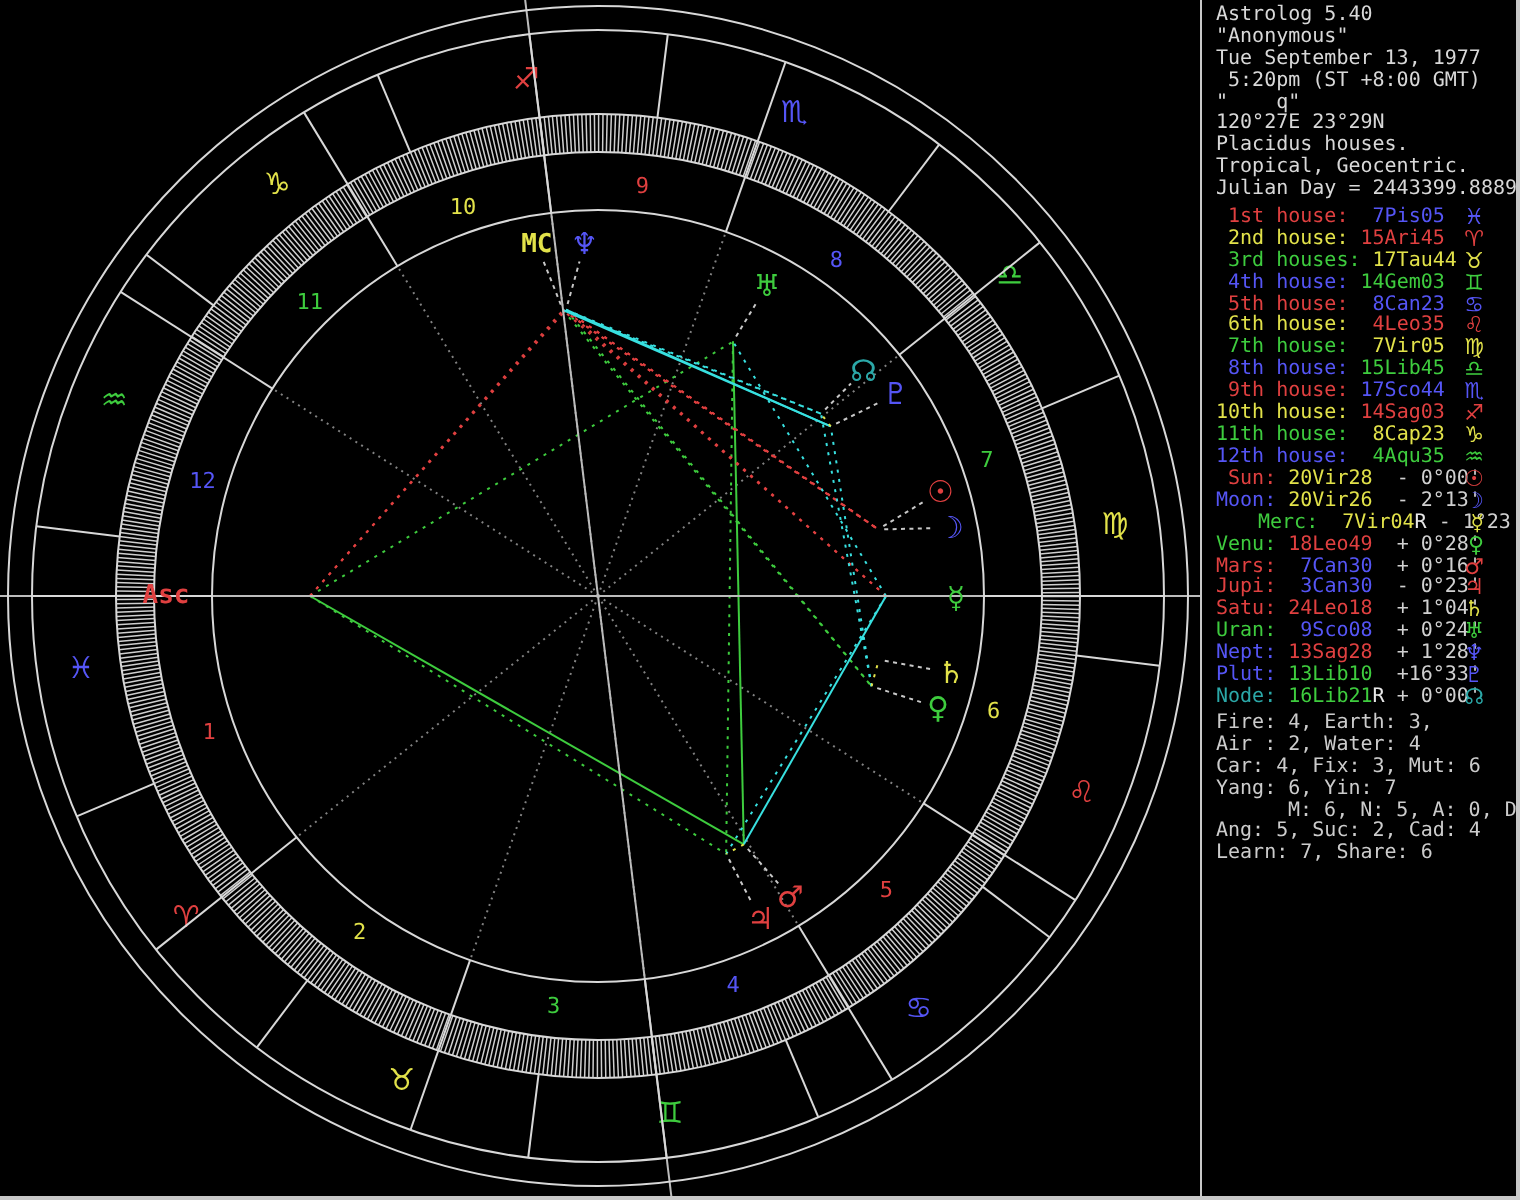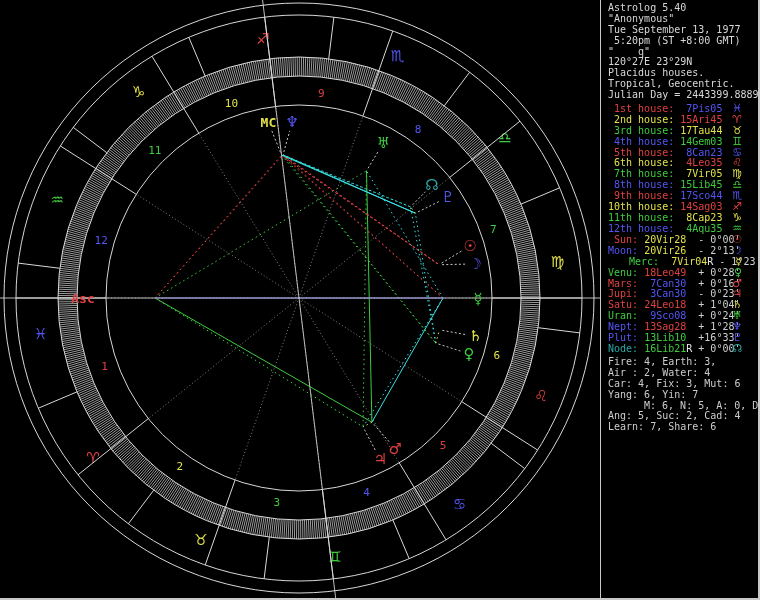"3rd house:" span { text: house -> houses }
